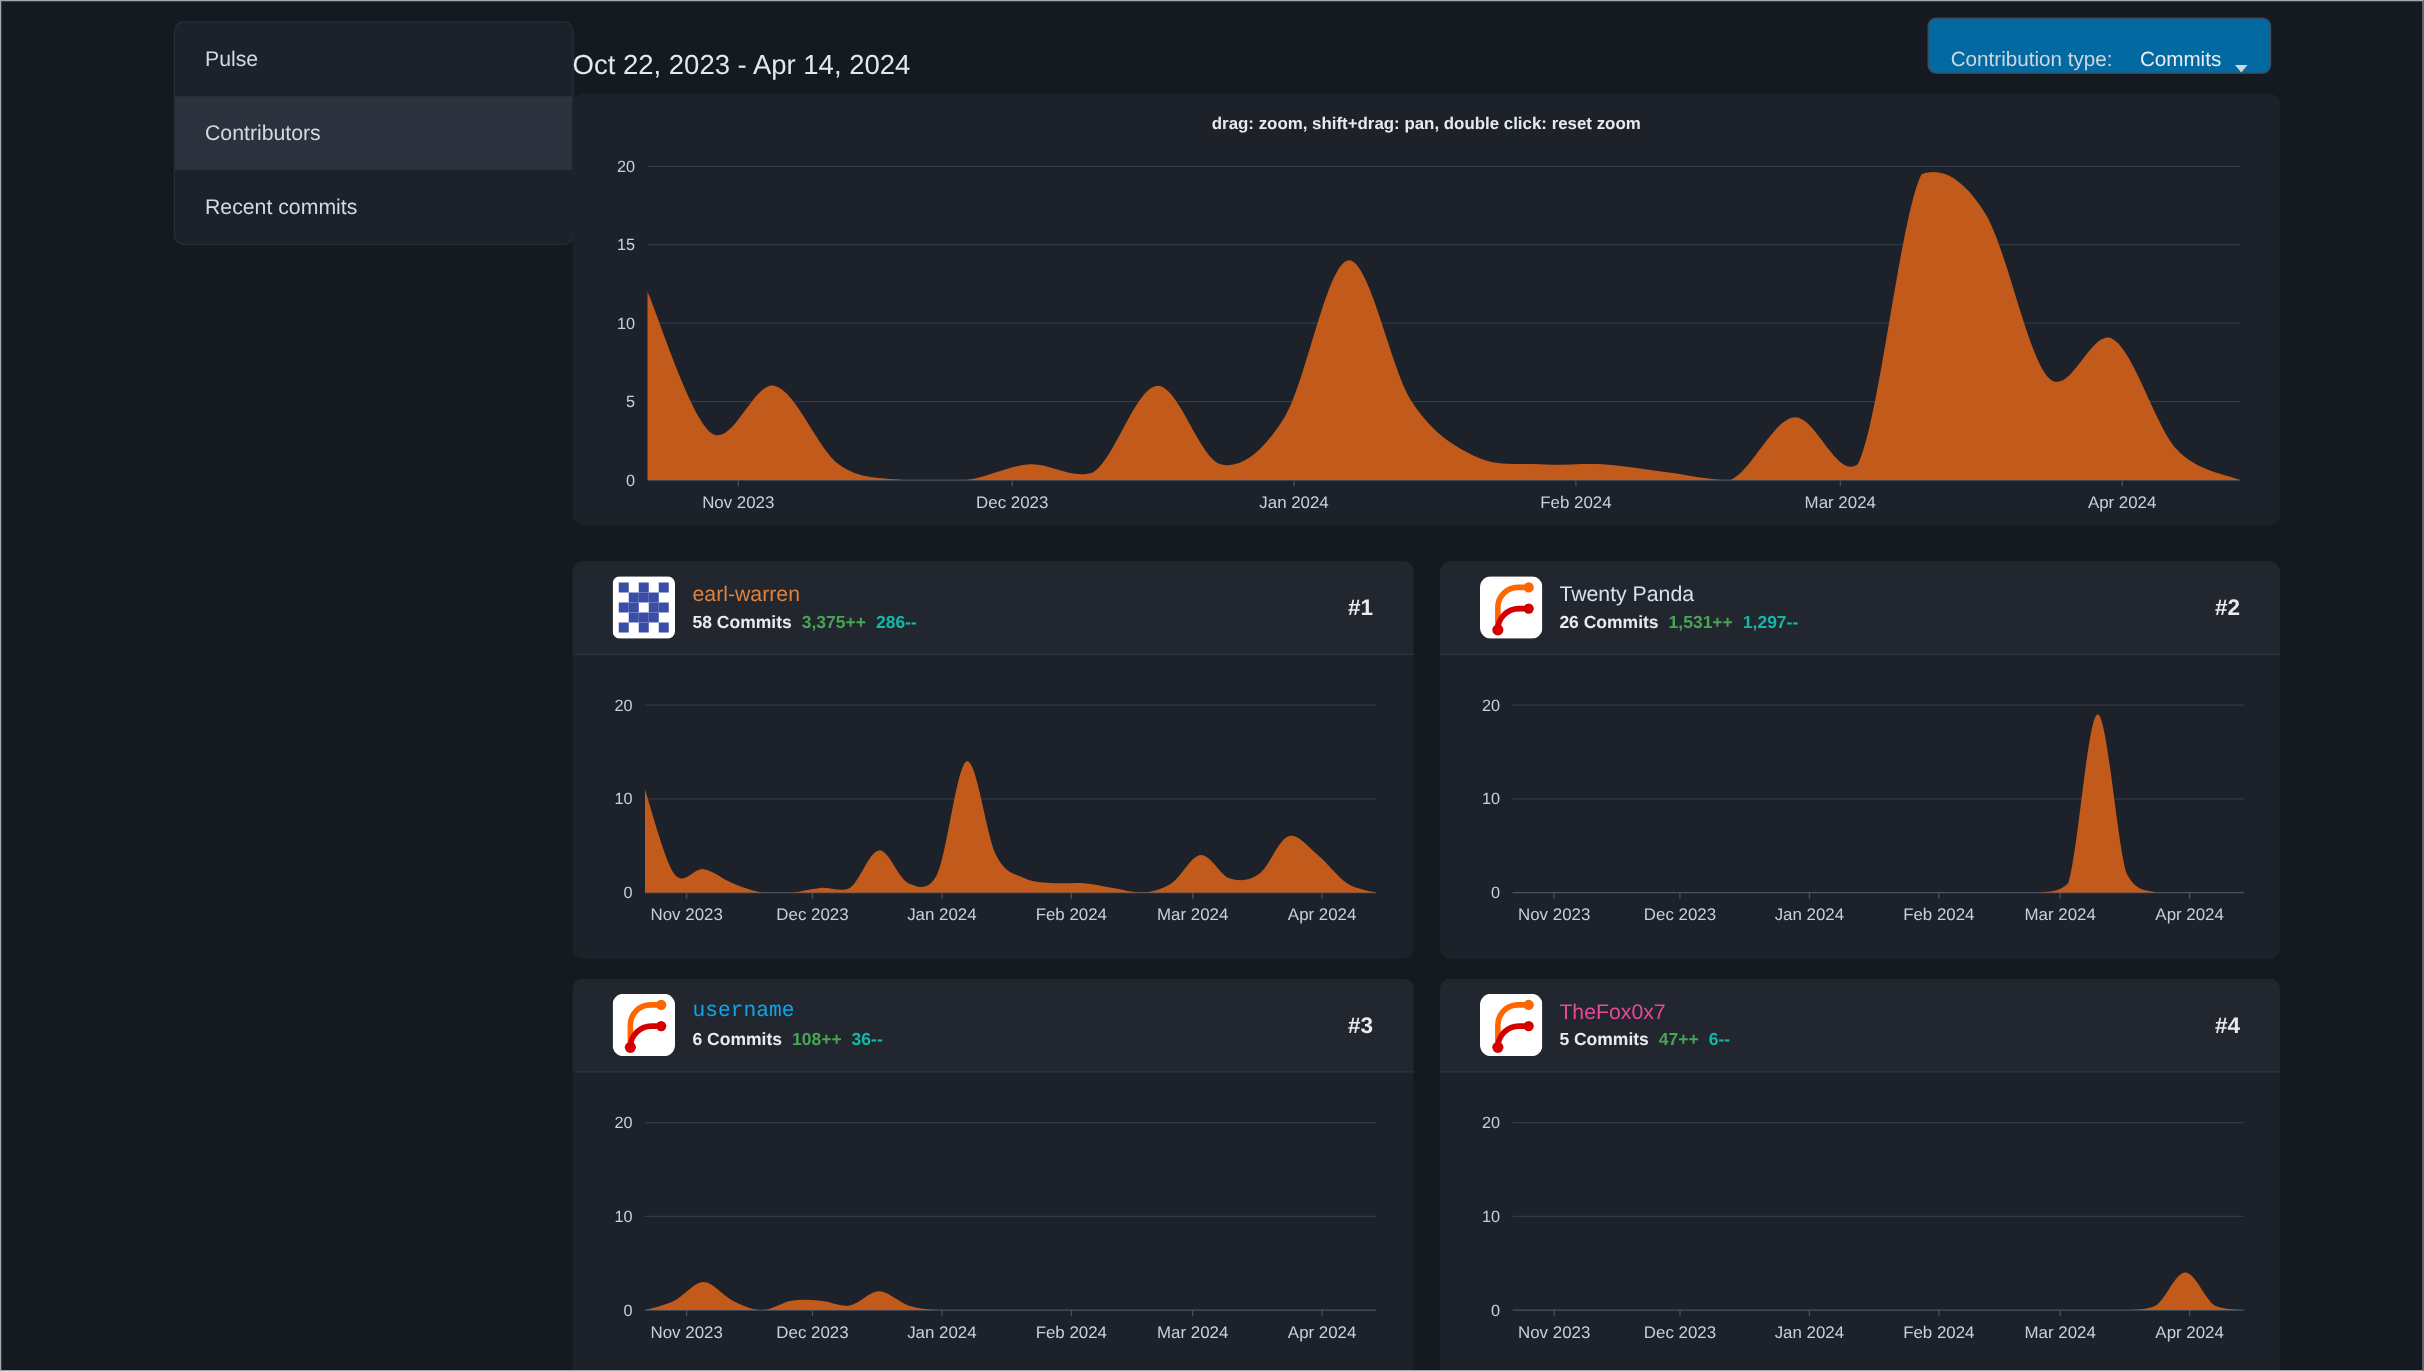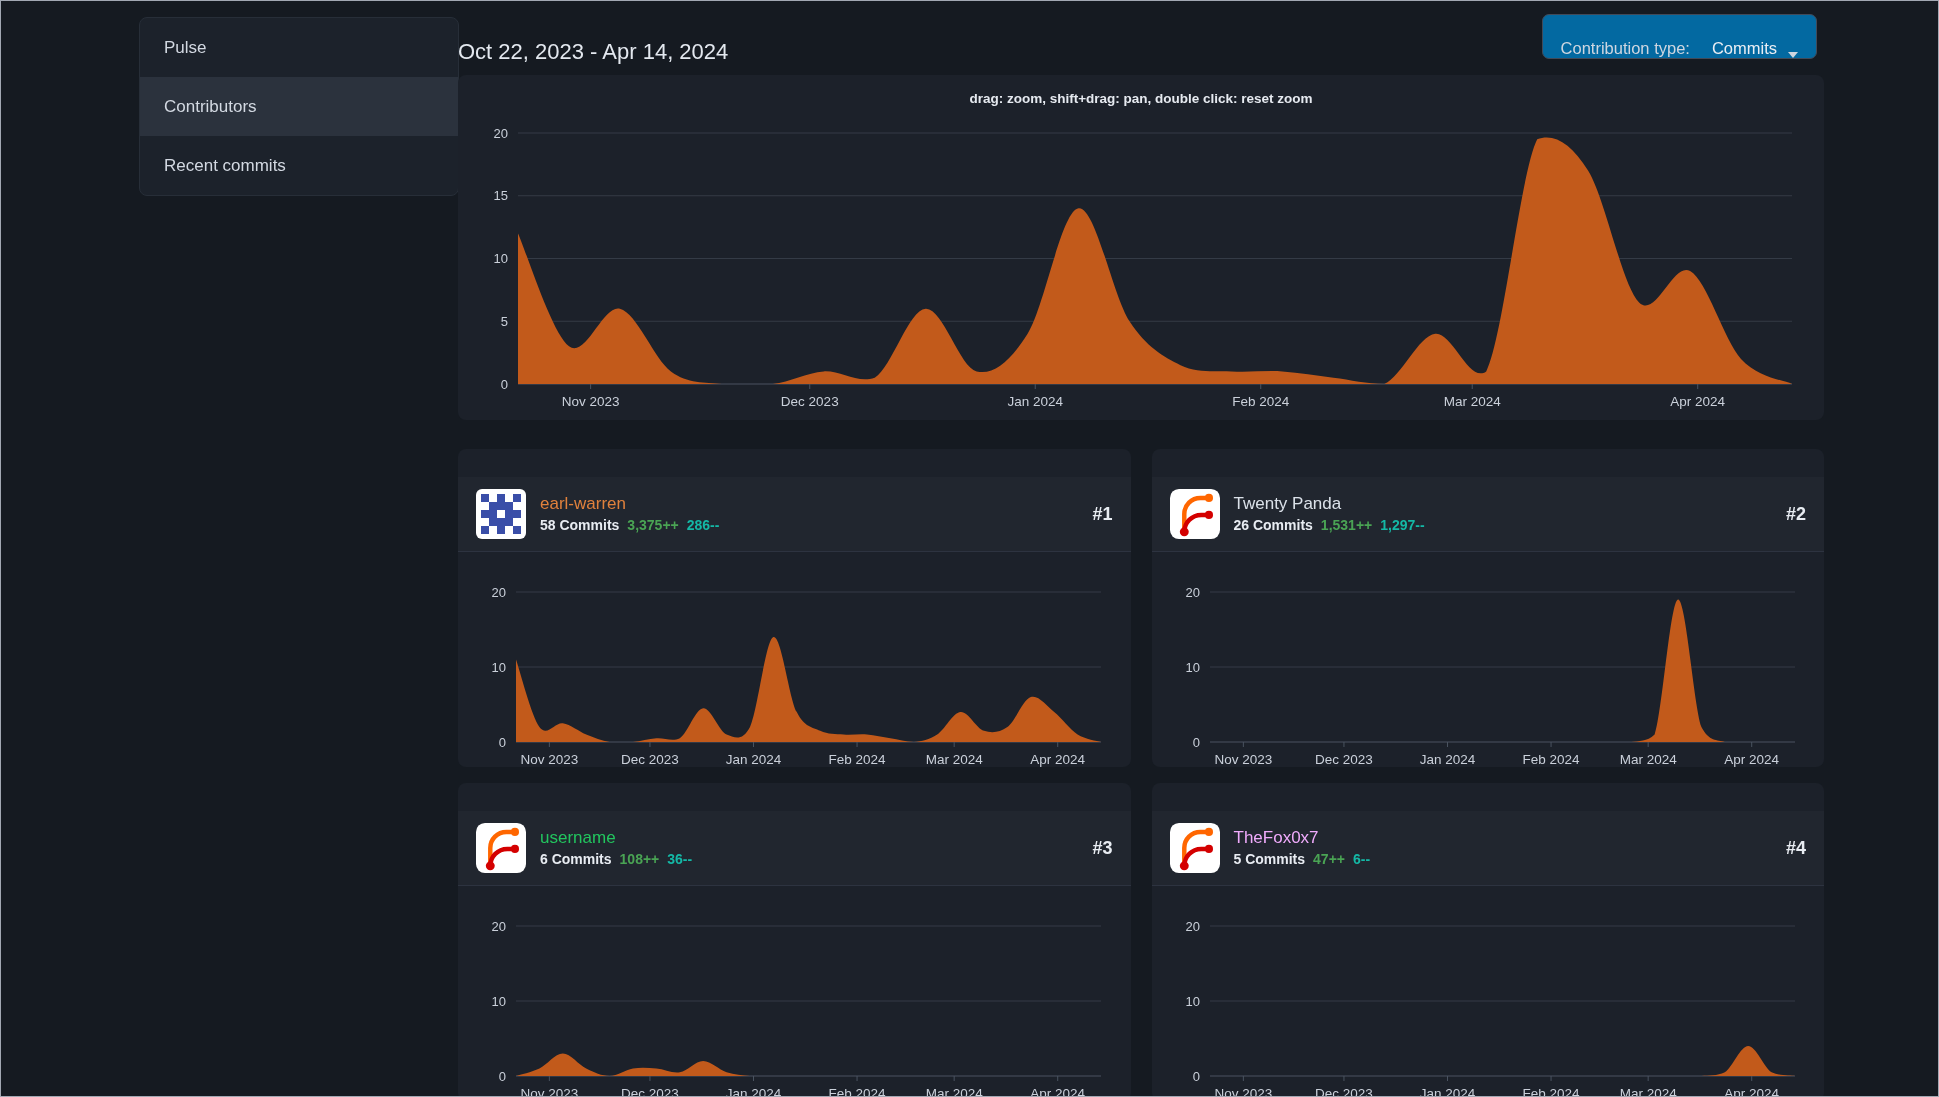"earl-warren" .card-head { margin-top: 28px -> none; padding: 12px 18px -> 12px 32px }
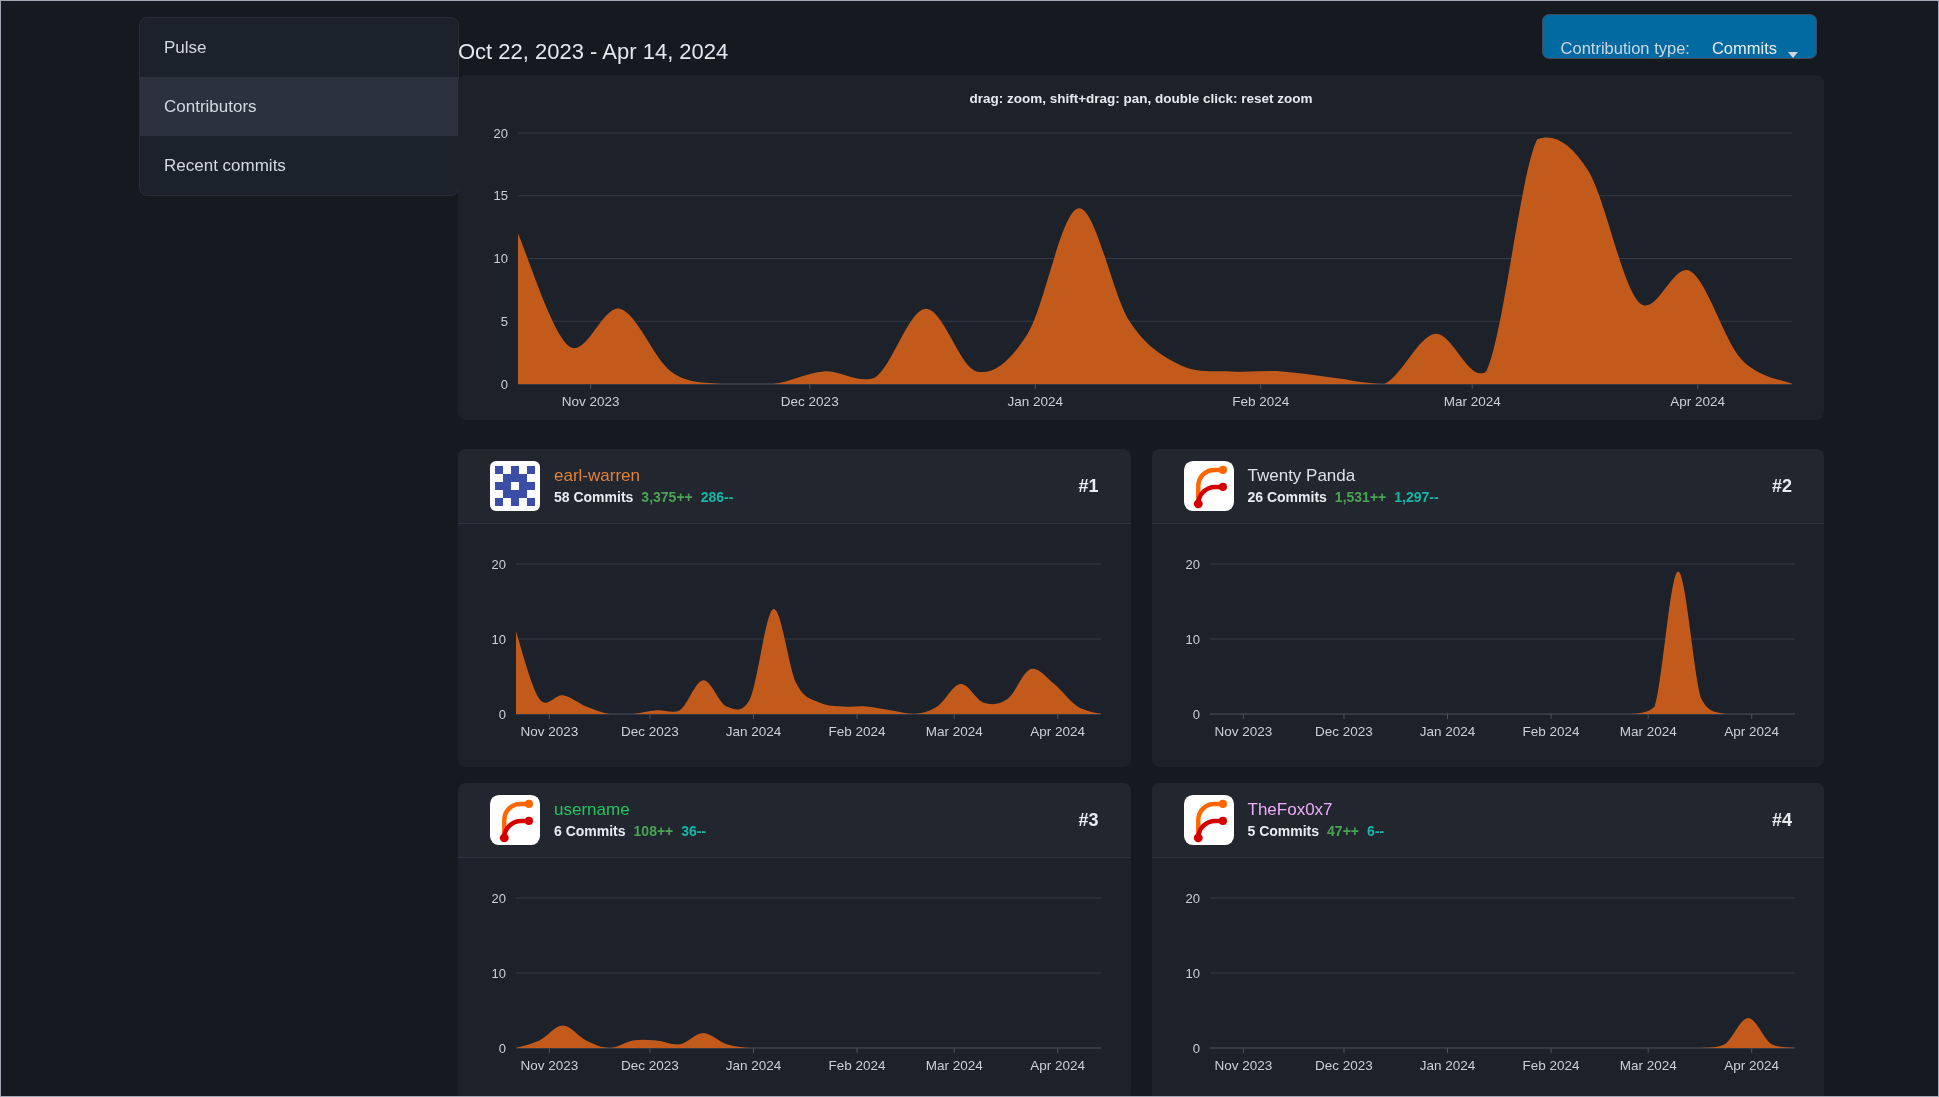"username" a.uname { color: #22c55e -> #0ea5e9; font-family: none -> Liberation Mono, monospace }
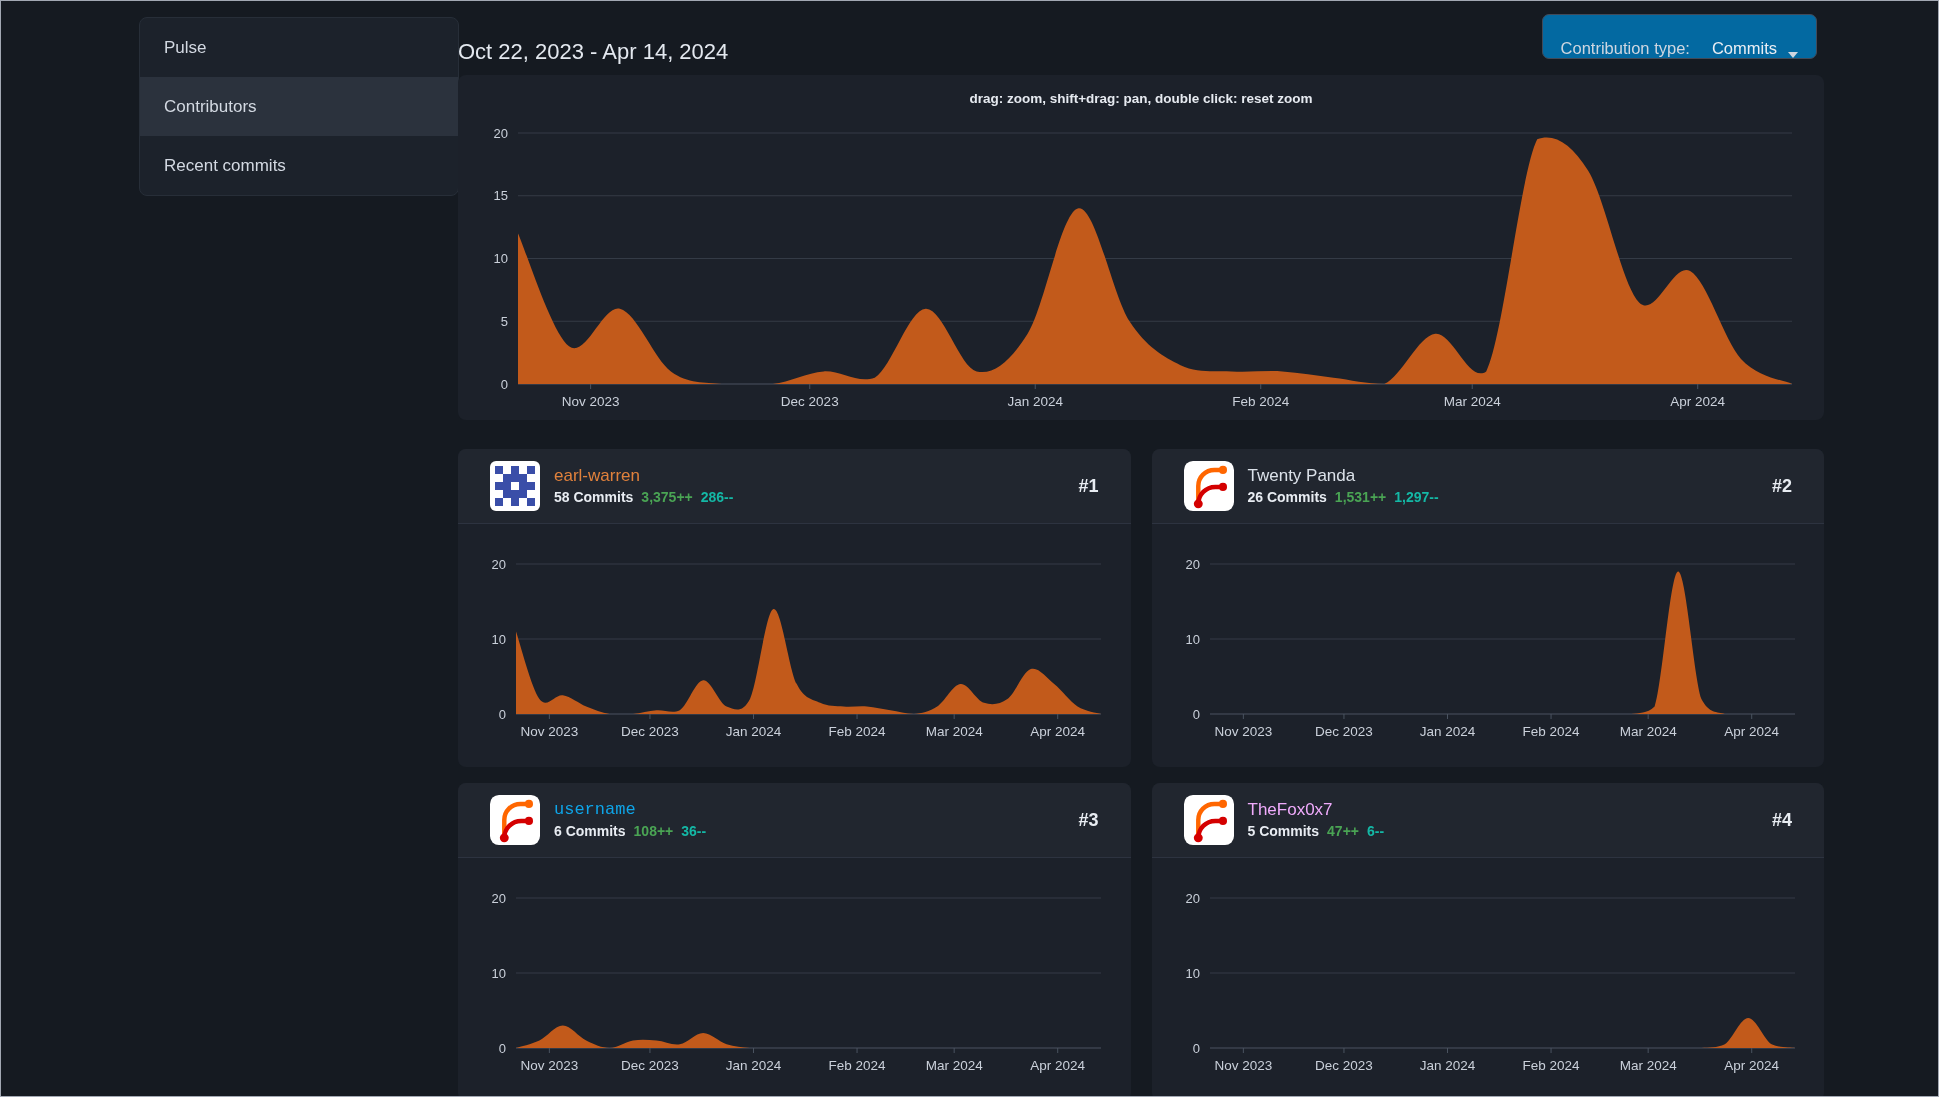"TheFox0x7" a.uname { color: #f0abfc -> #ec4899 }
